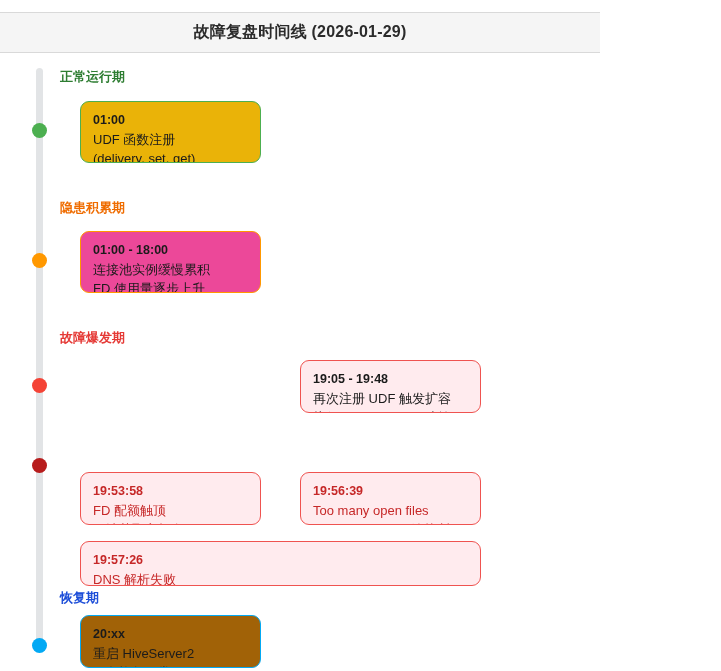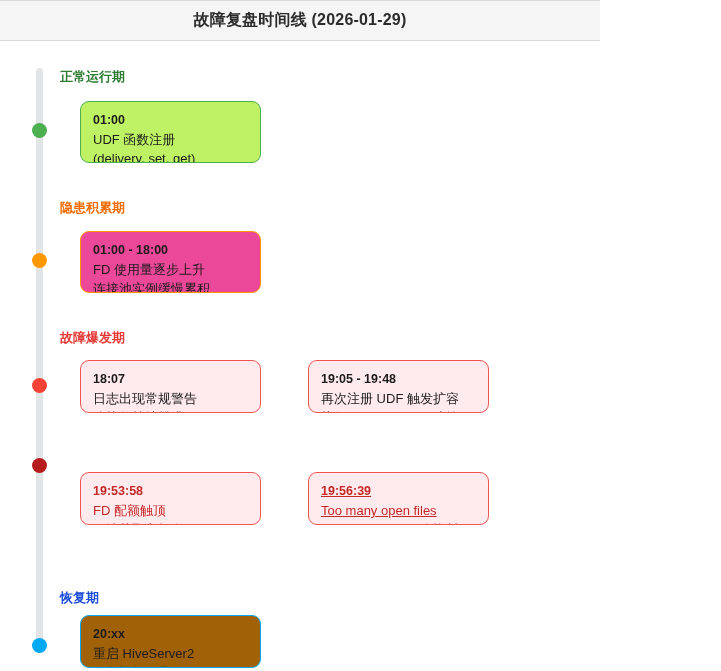"故障复盘时间线 (2026-01-29)" .header-bar { top: 0 -> 12px }
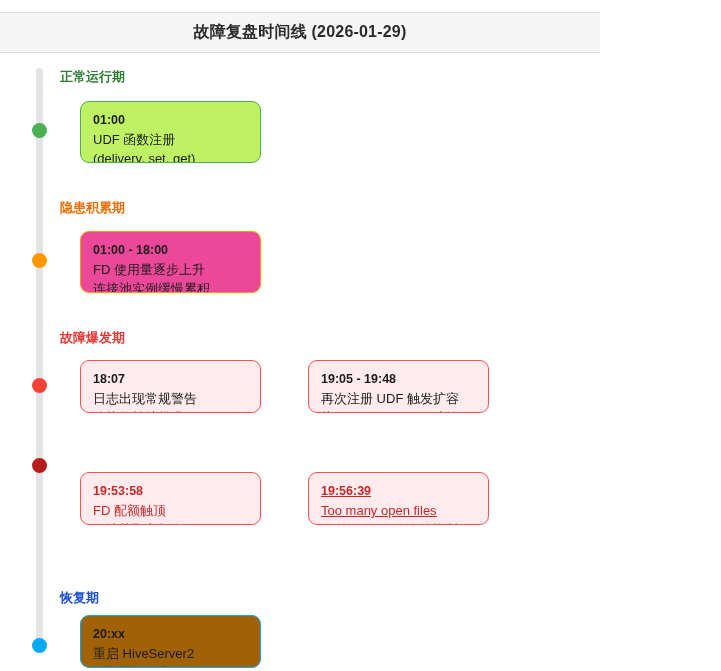"01:00" .card.green { background: #bef264 -> #eab308 }
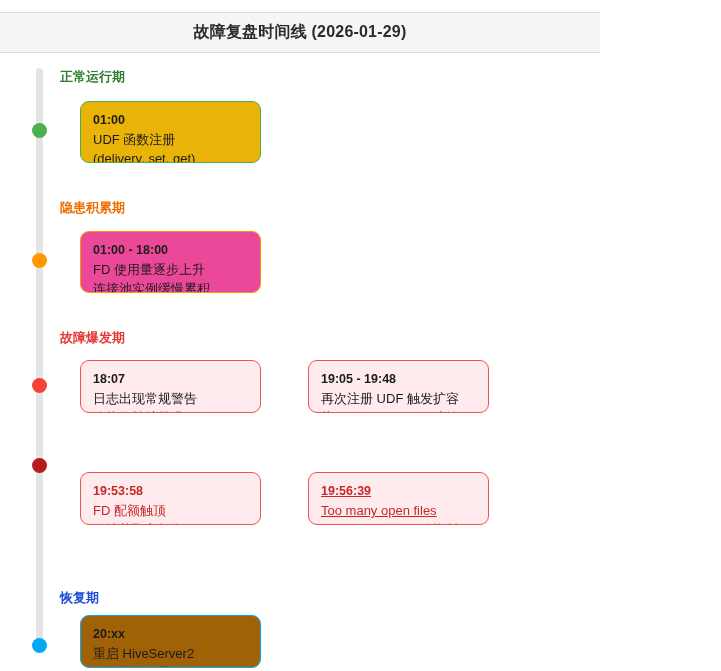"FD 使用量逐步上升" span.l { order: before "连接池实例缓慢累积" -> after "连接池实例缓慢累积" }
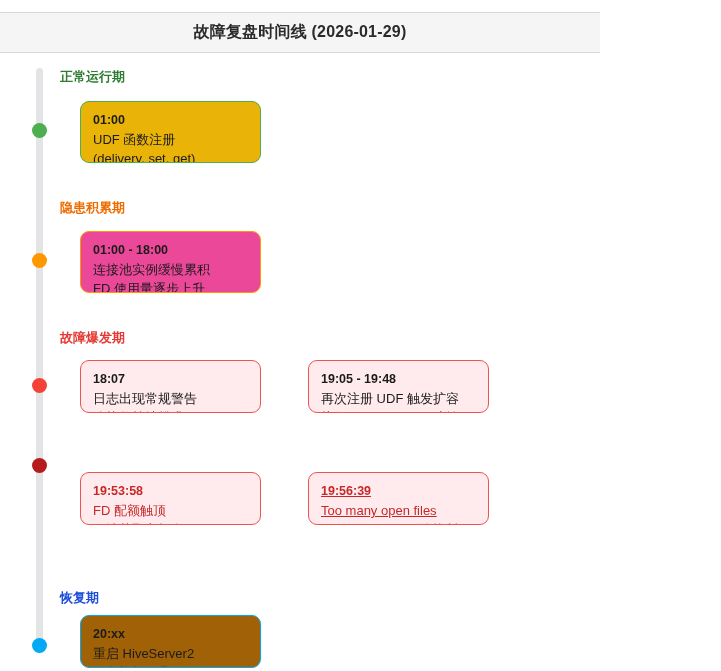"18:07" div.card { html: <div> <span>18:07</span> <span>日志出现常规警告</span> <span>连接数持续攀升</span> </div> -> none }
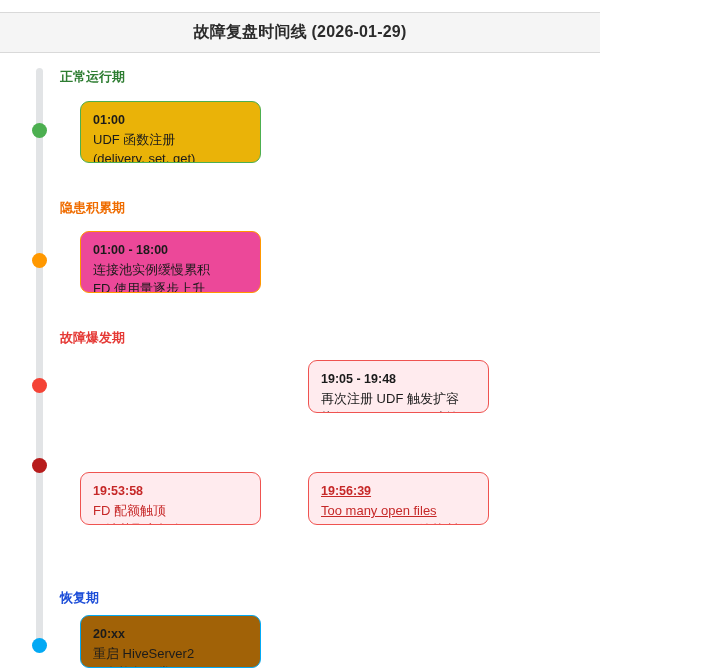"19:05 - 19:48" .col-b { left: 308px -> 300px }
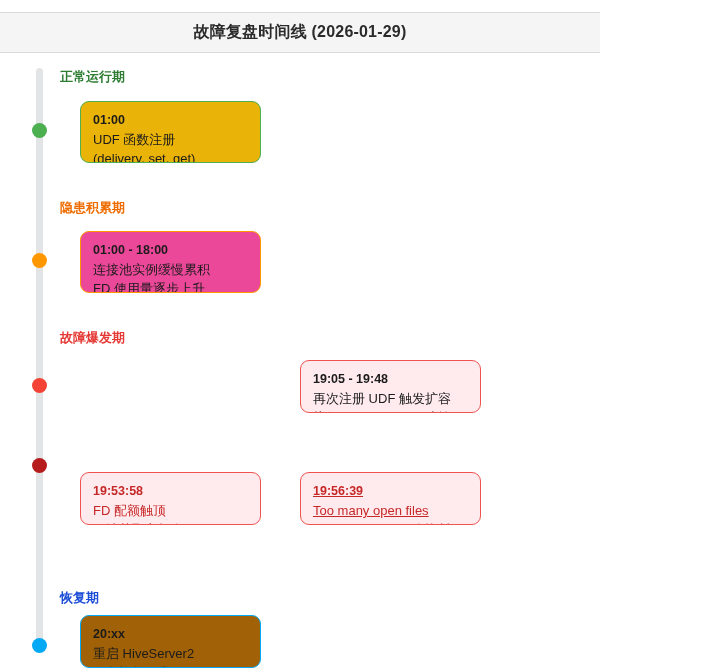"19:56:39" div.card { text-decoration: underline -> none }
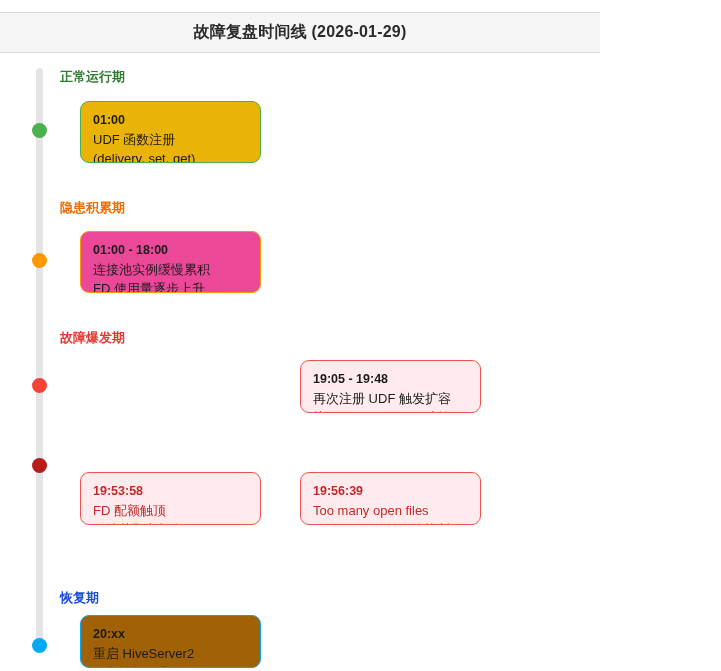"19:57:26" div.card { html: none -> <div> <span>19:57:26</span> <span>DNS 解析失败</span> </div> }
